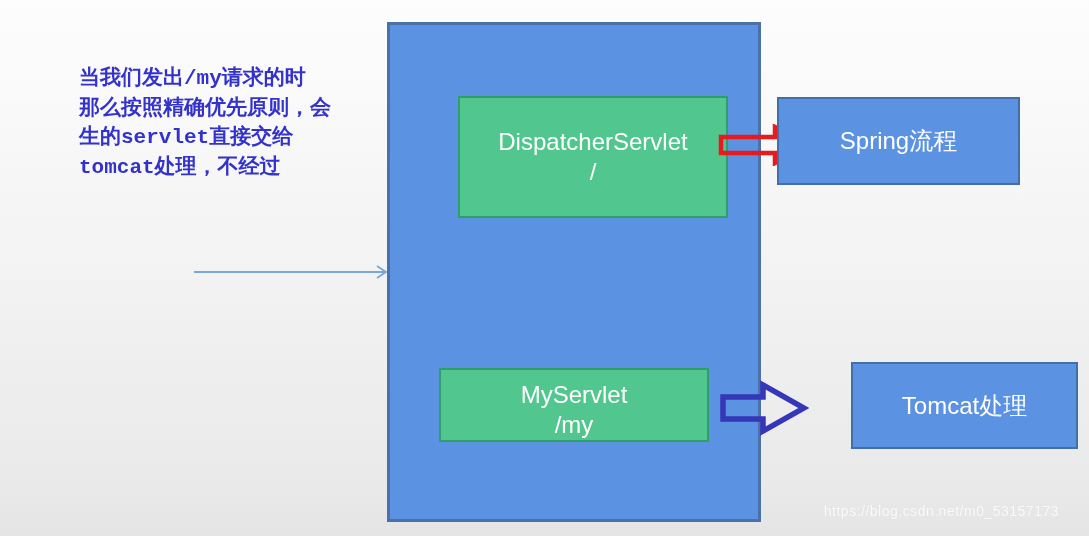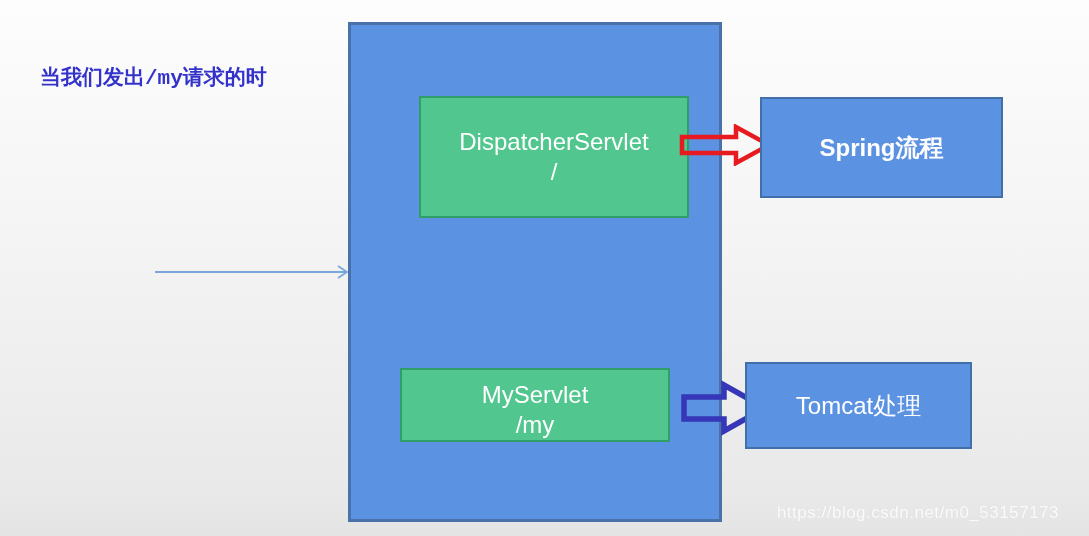"当我们发出/my请求的时" .canvas { margin-left: none -> 39px }
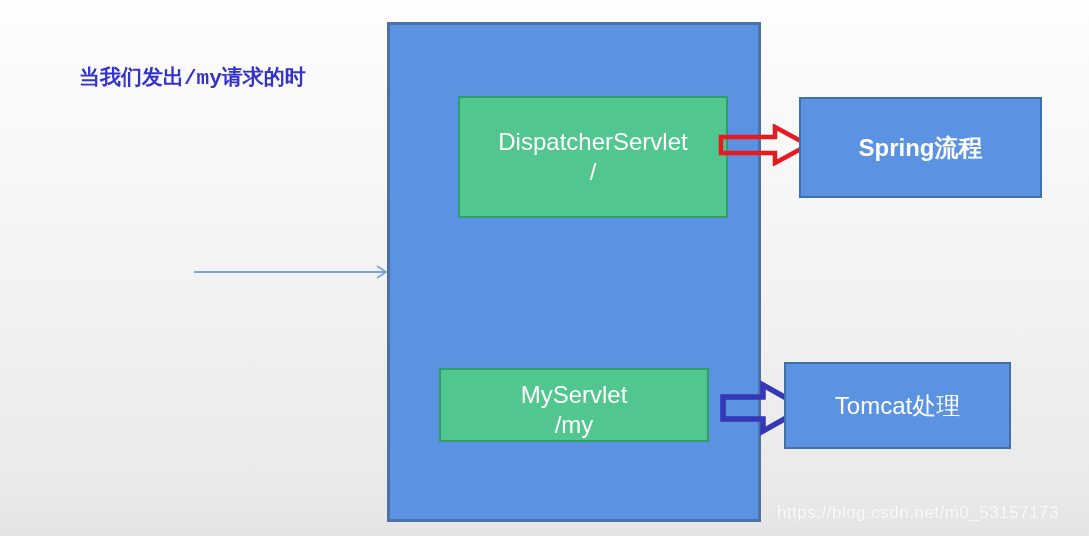"那么按照精确优先原则，会" div { html: none -> <div>那么按照精确优先原则，会</div> }
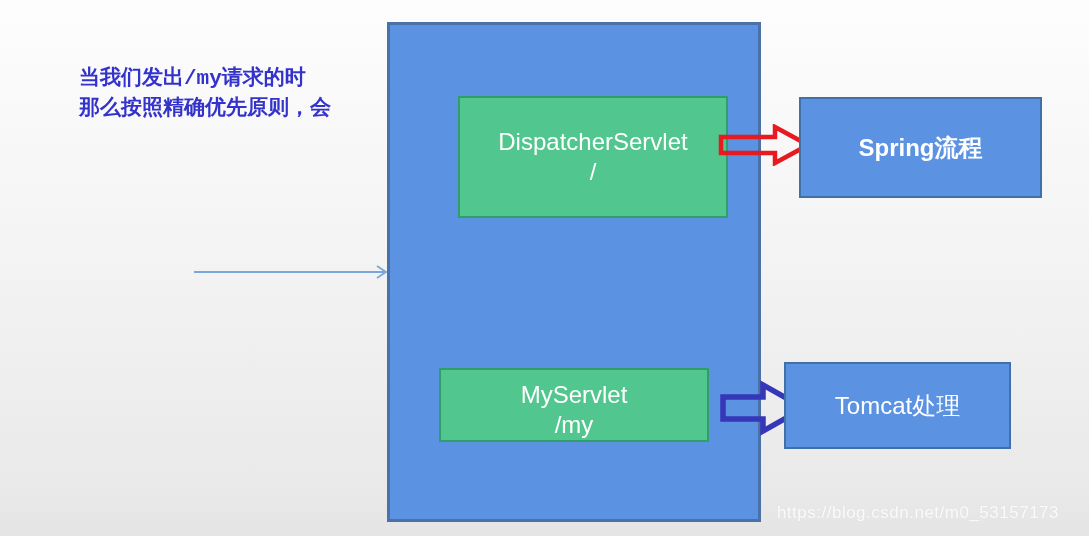"生的servlet直接交给" div { html: none -> <div>生的servlet直接交给</div> }
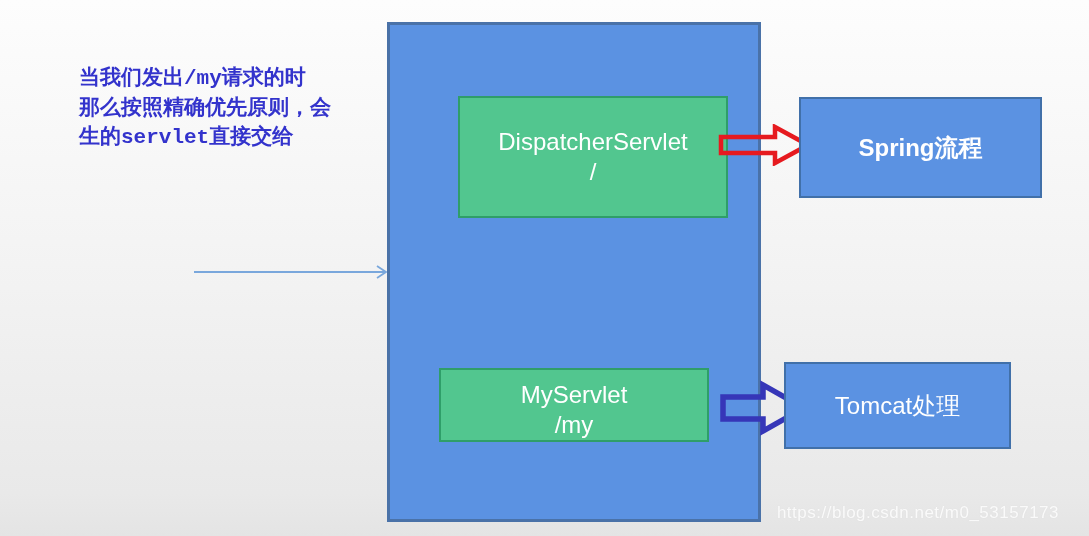"Spring流程" .box-spring { font-weight: bold -> none; height: 101px -> 88px; left: 760px -> 738px }
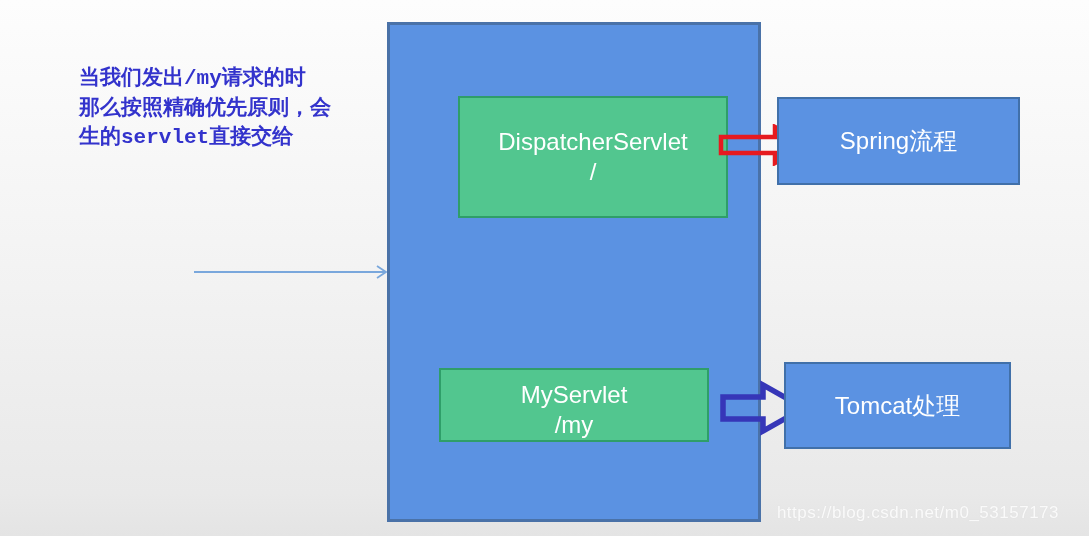"tomcat处理，不经过" div { html: none -> <div>tomcat处理，不经过</div> }
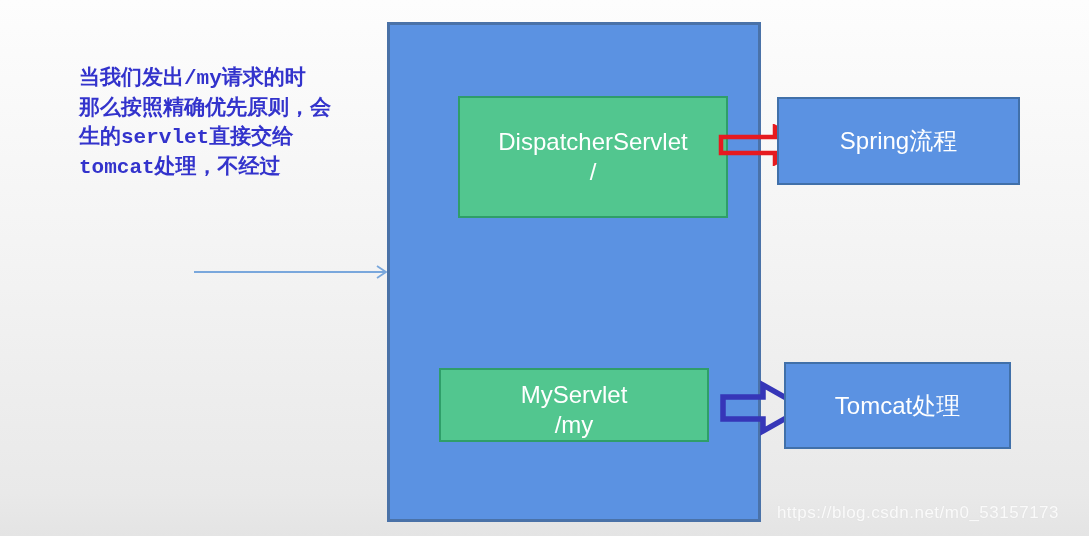"Tomcat处理" .box-tomcat { left: 745px -> 812px }
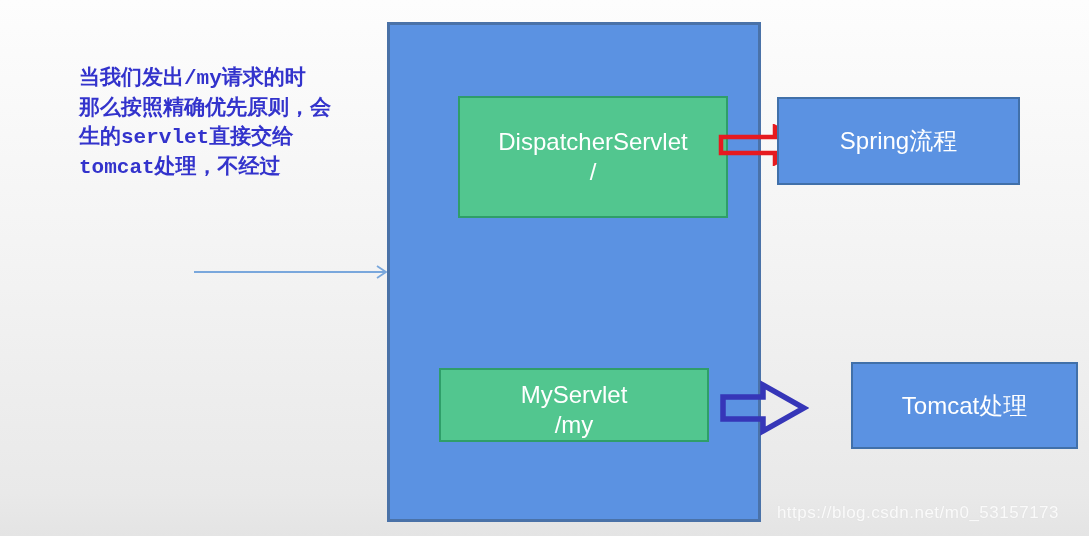"https://blog.csdn.net/m0_53157173" .watermark { font-size: 17px -> 14px }
